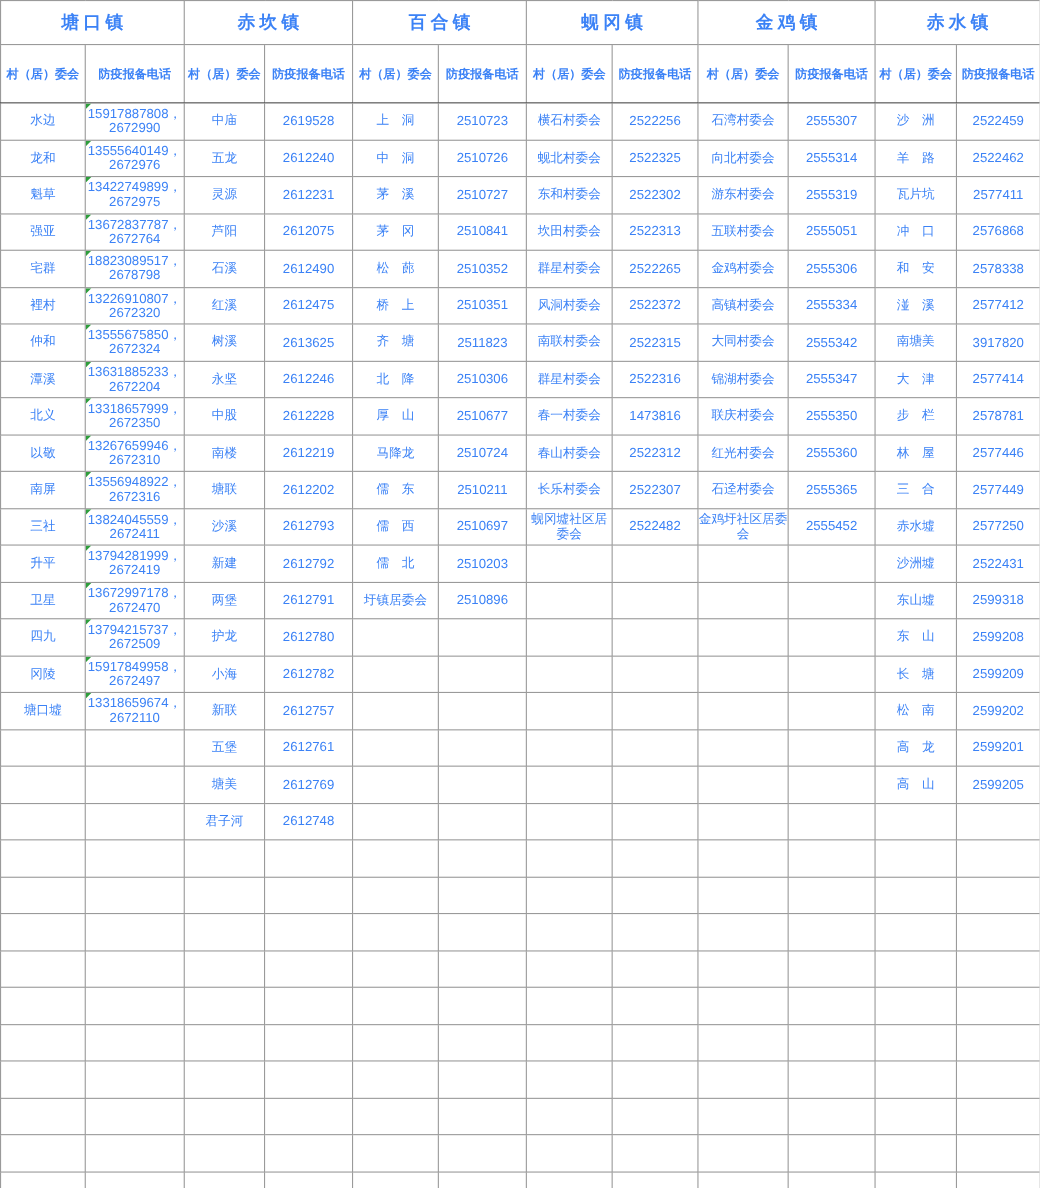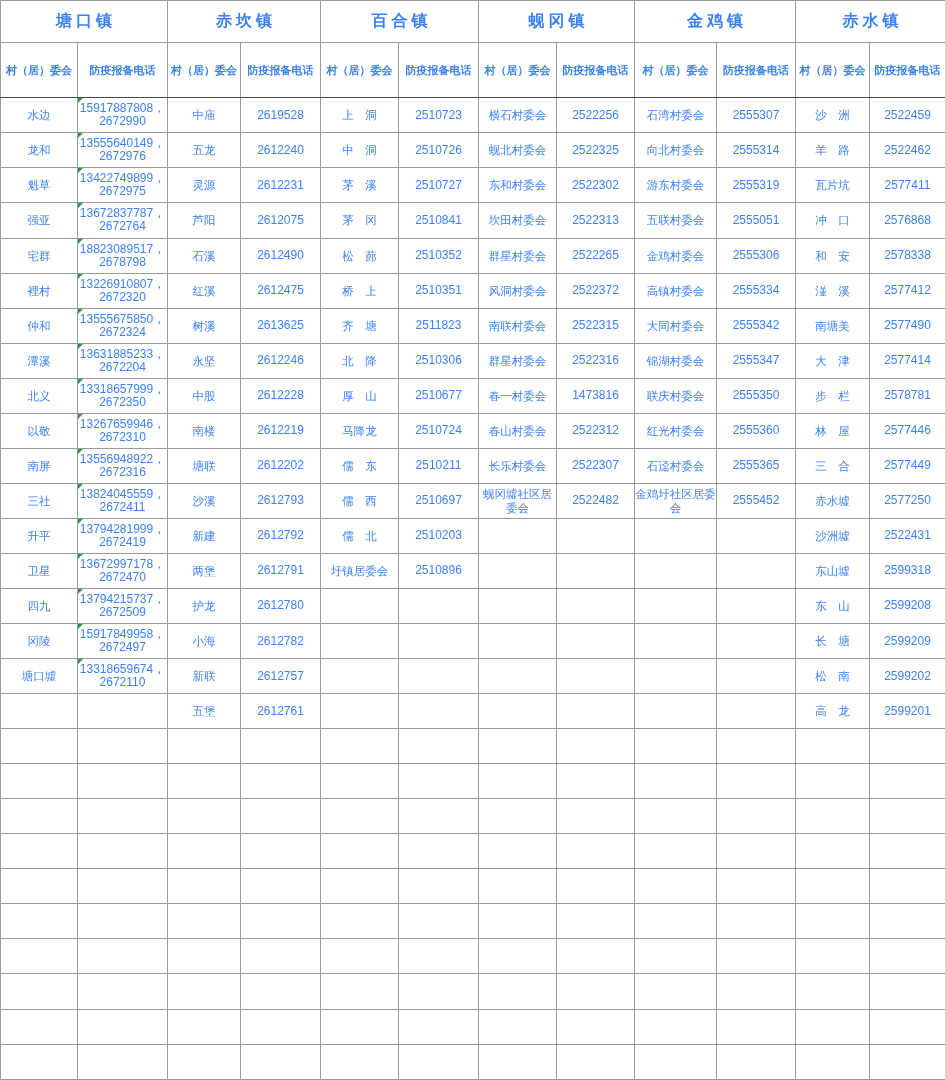"2577490" td.phone { text: 2577490 -> 3917820 }
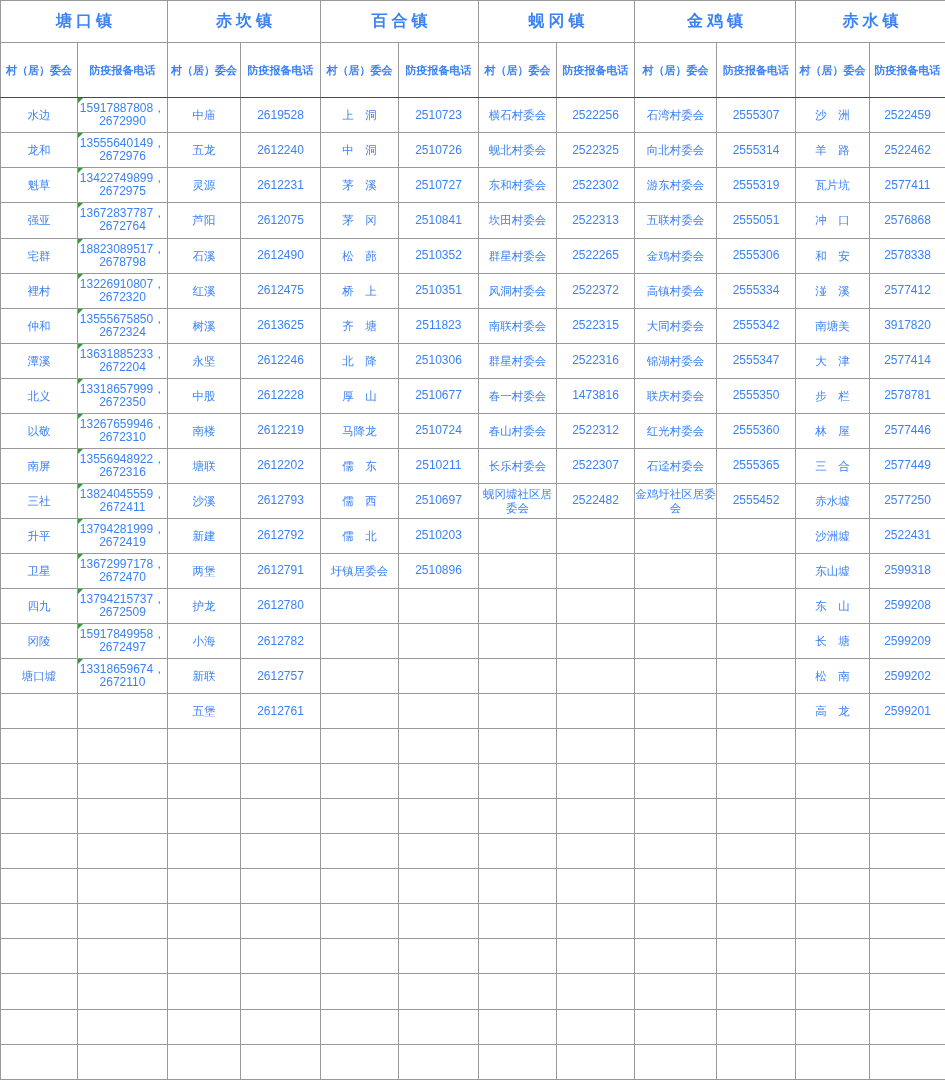"塘美" tr.data-row { html: none -> <tr> <td></td> <td></td> <td>塘美</td> <td>2612769</td> <td></td> <td></td> <td></td> <td></td> <td></td> <td></td> <td>高 山</td> <td>2599205</td> </tr> }
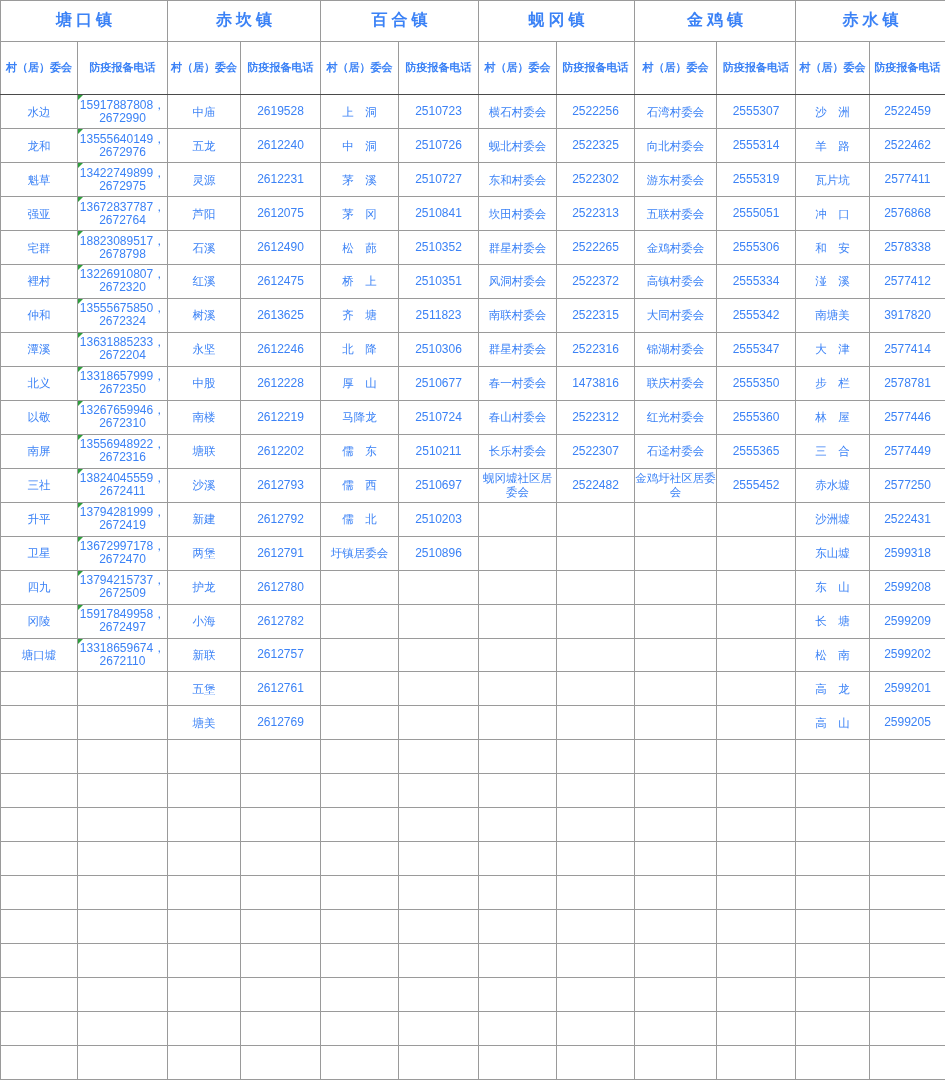"君子河" tr.data-row { html: none -> <tr> <td></td> <td></td> <td>君子河</td> <td>2612748</td> <td></td> <td></td> <td></td> <td></td> <td></td> <td></td> <td></td> <td></td> </tr> }
